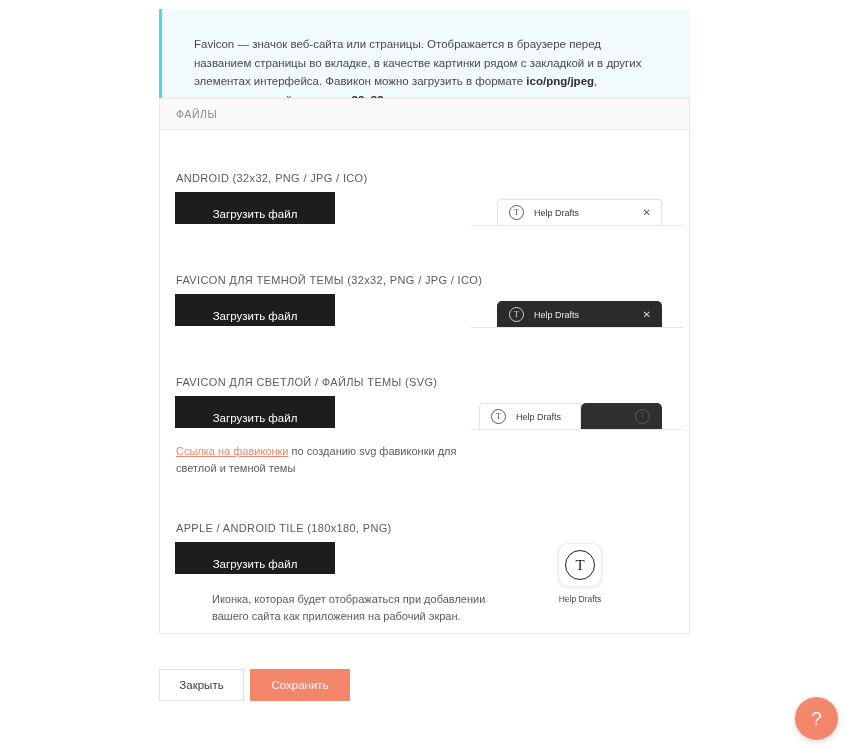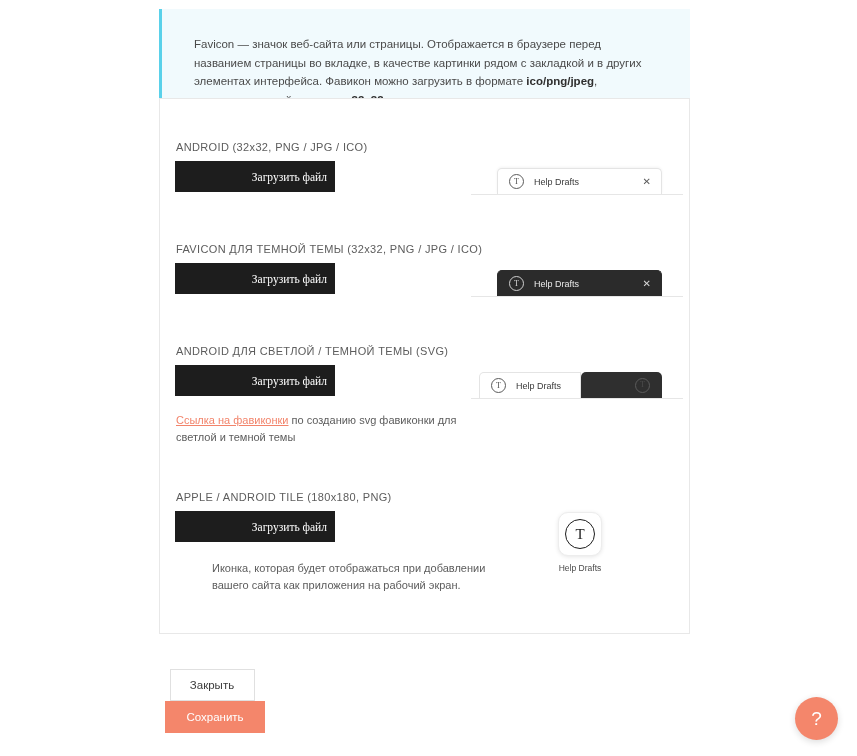"ФАЙЛЫ" div.card-header { html: none -> <div> <span>ФАЙЛЫ</span> </div> }
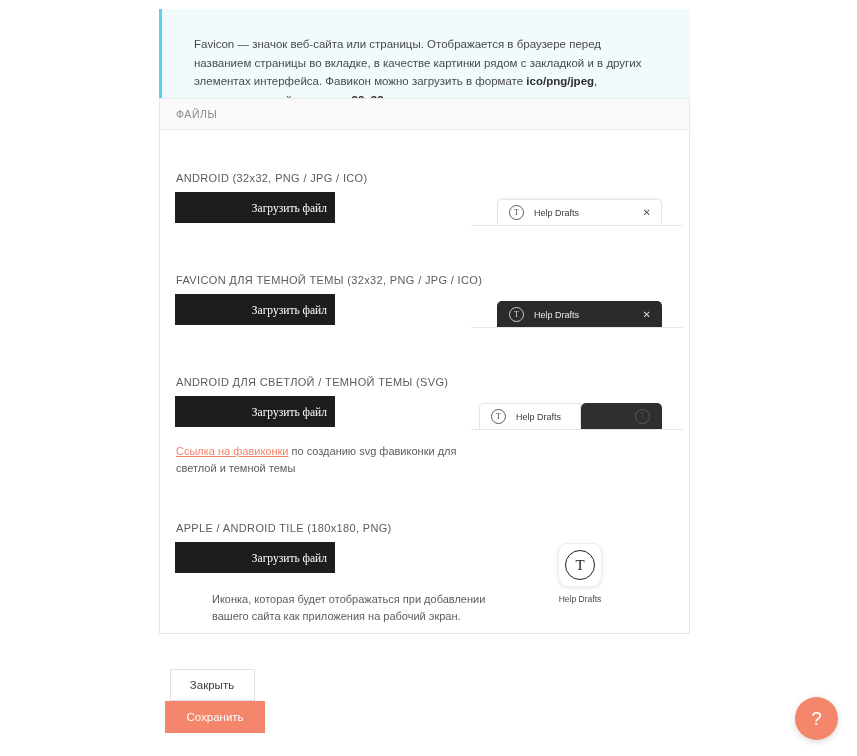"Загрузить файл" .upload-btn { font-family: Liberation Serif, serif -> Liberation Sans, sans-serif; padding: 8px -> 16px; text-align: right -> none }
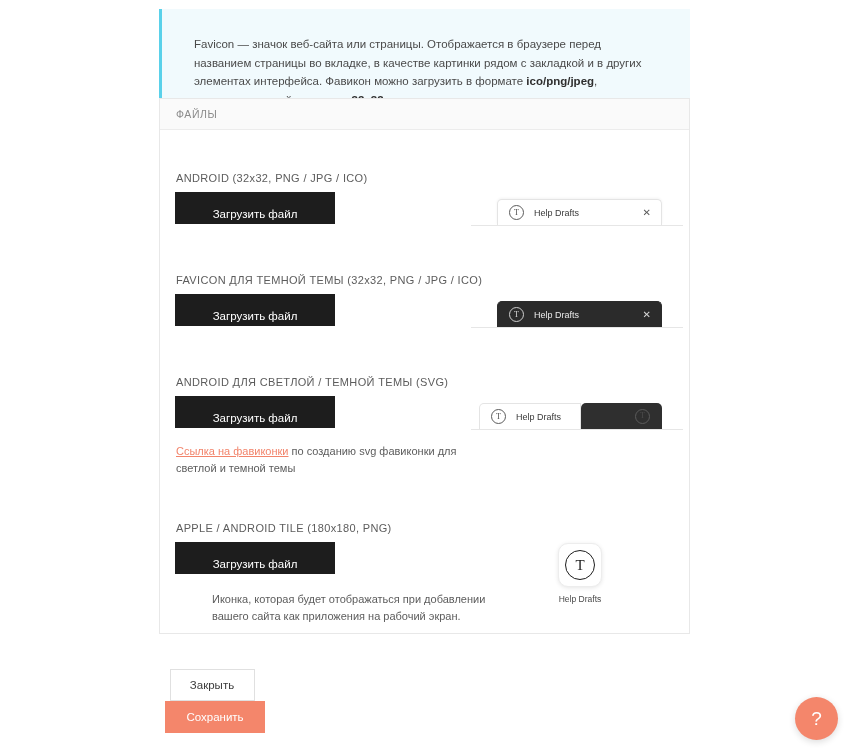"ANDROID ДЛЯ СВЕТЛОЙ / ТЕМНОЙ" div.section-label { text: ANDROID ДЛЯ СВЕТЛОЙ / ТЕМНОЙ -> FAVICON ДЛЯ СВЕТЛОЙ / ФАЙЛЫ }
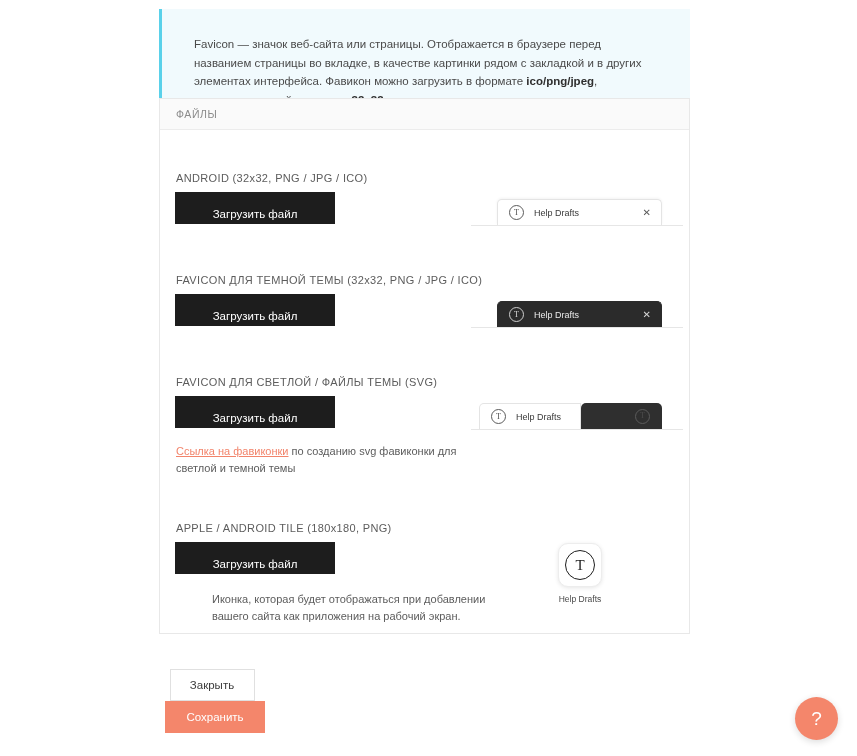"Закрыть" .footer { flex-direction: column -> none }
